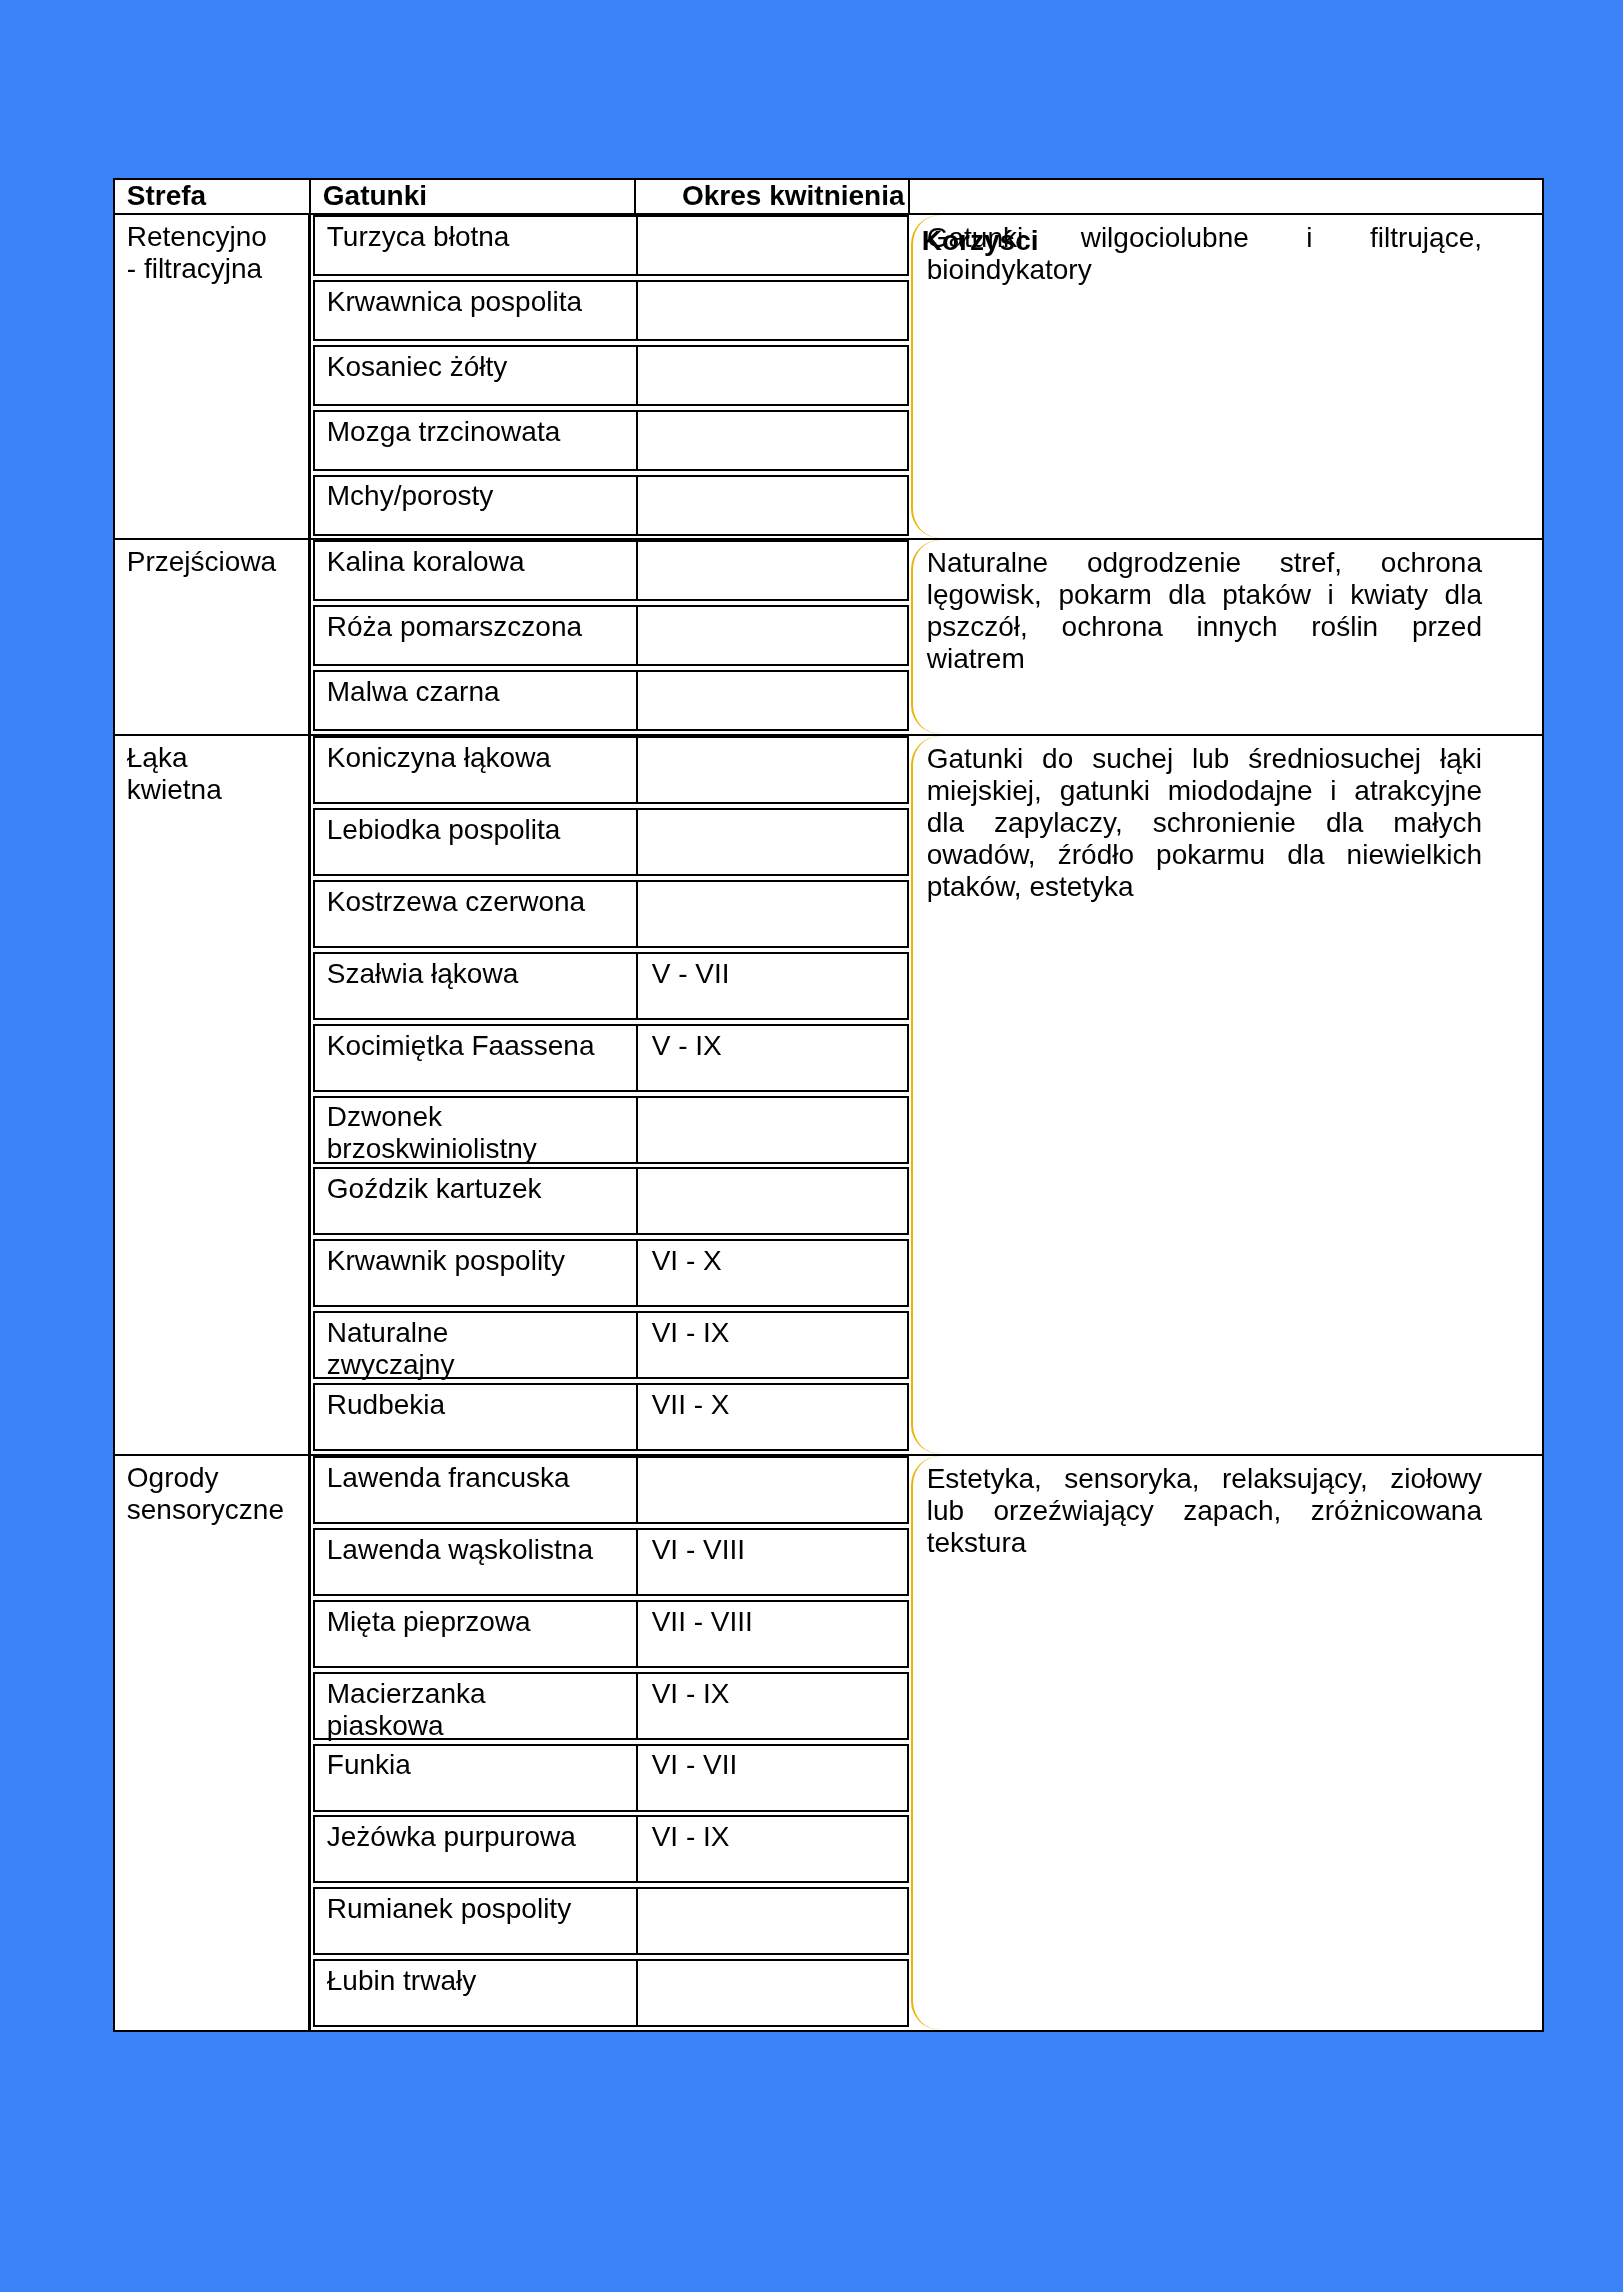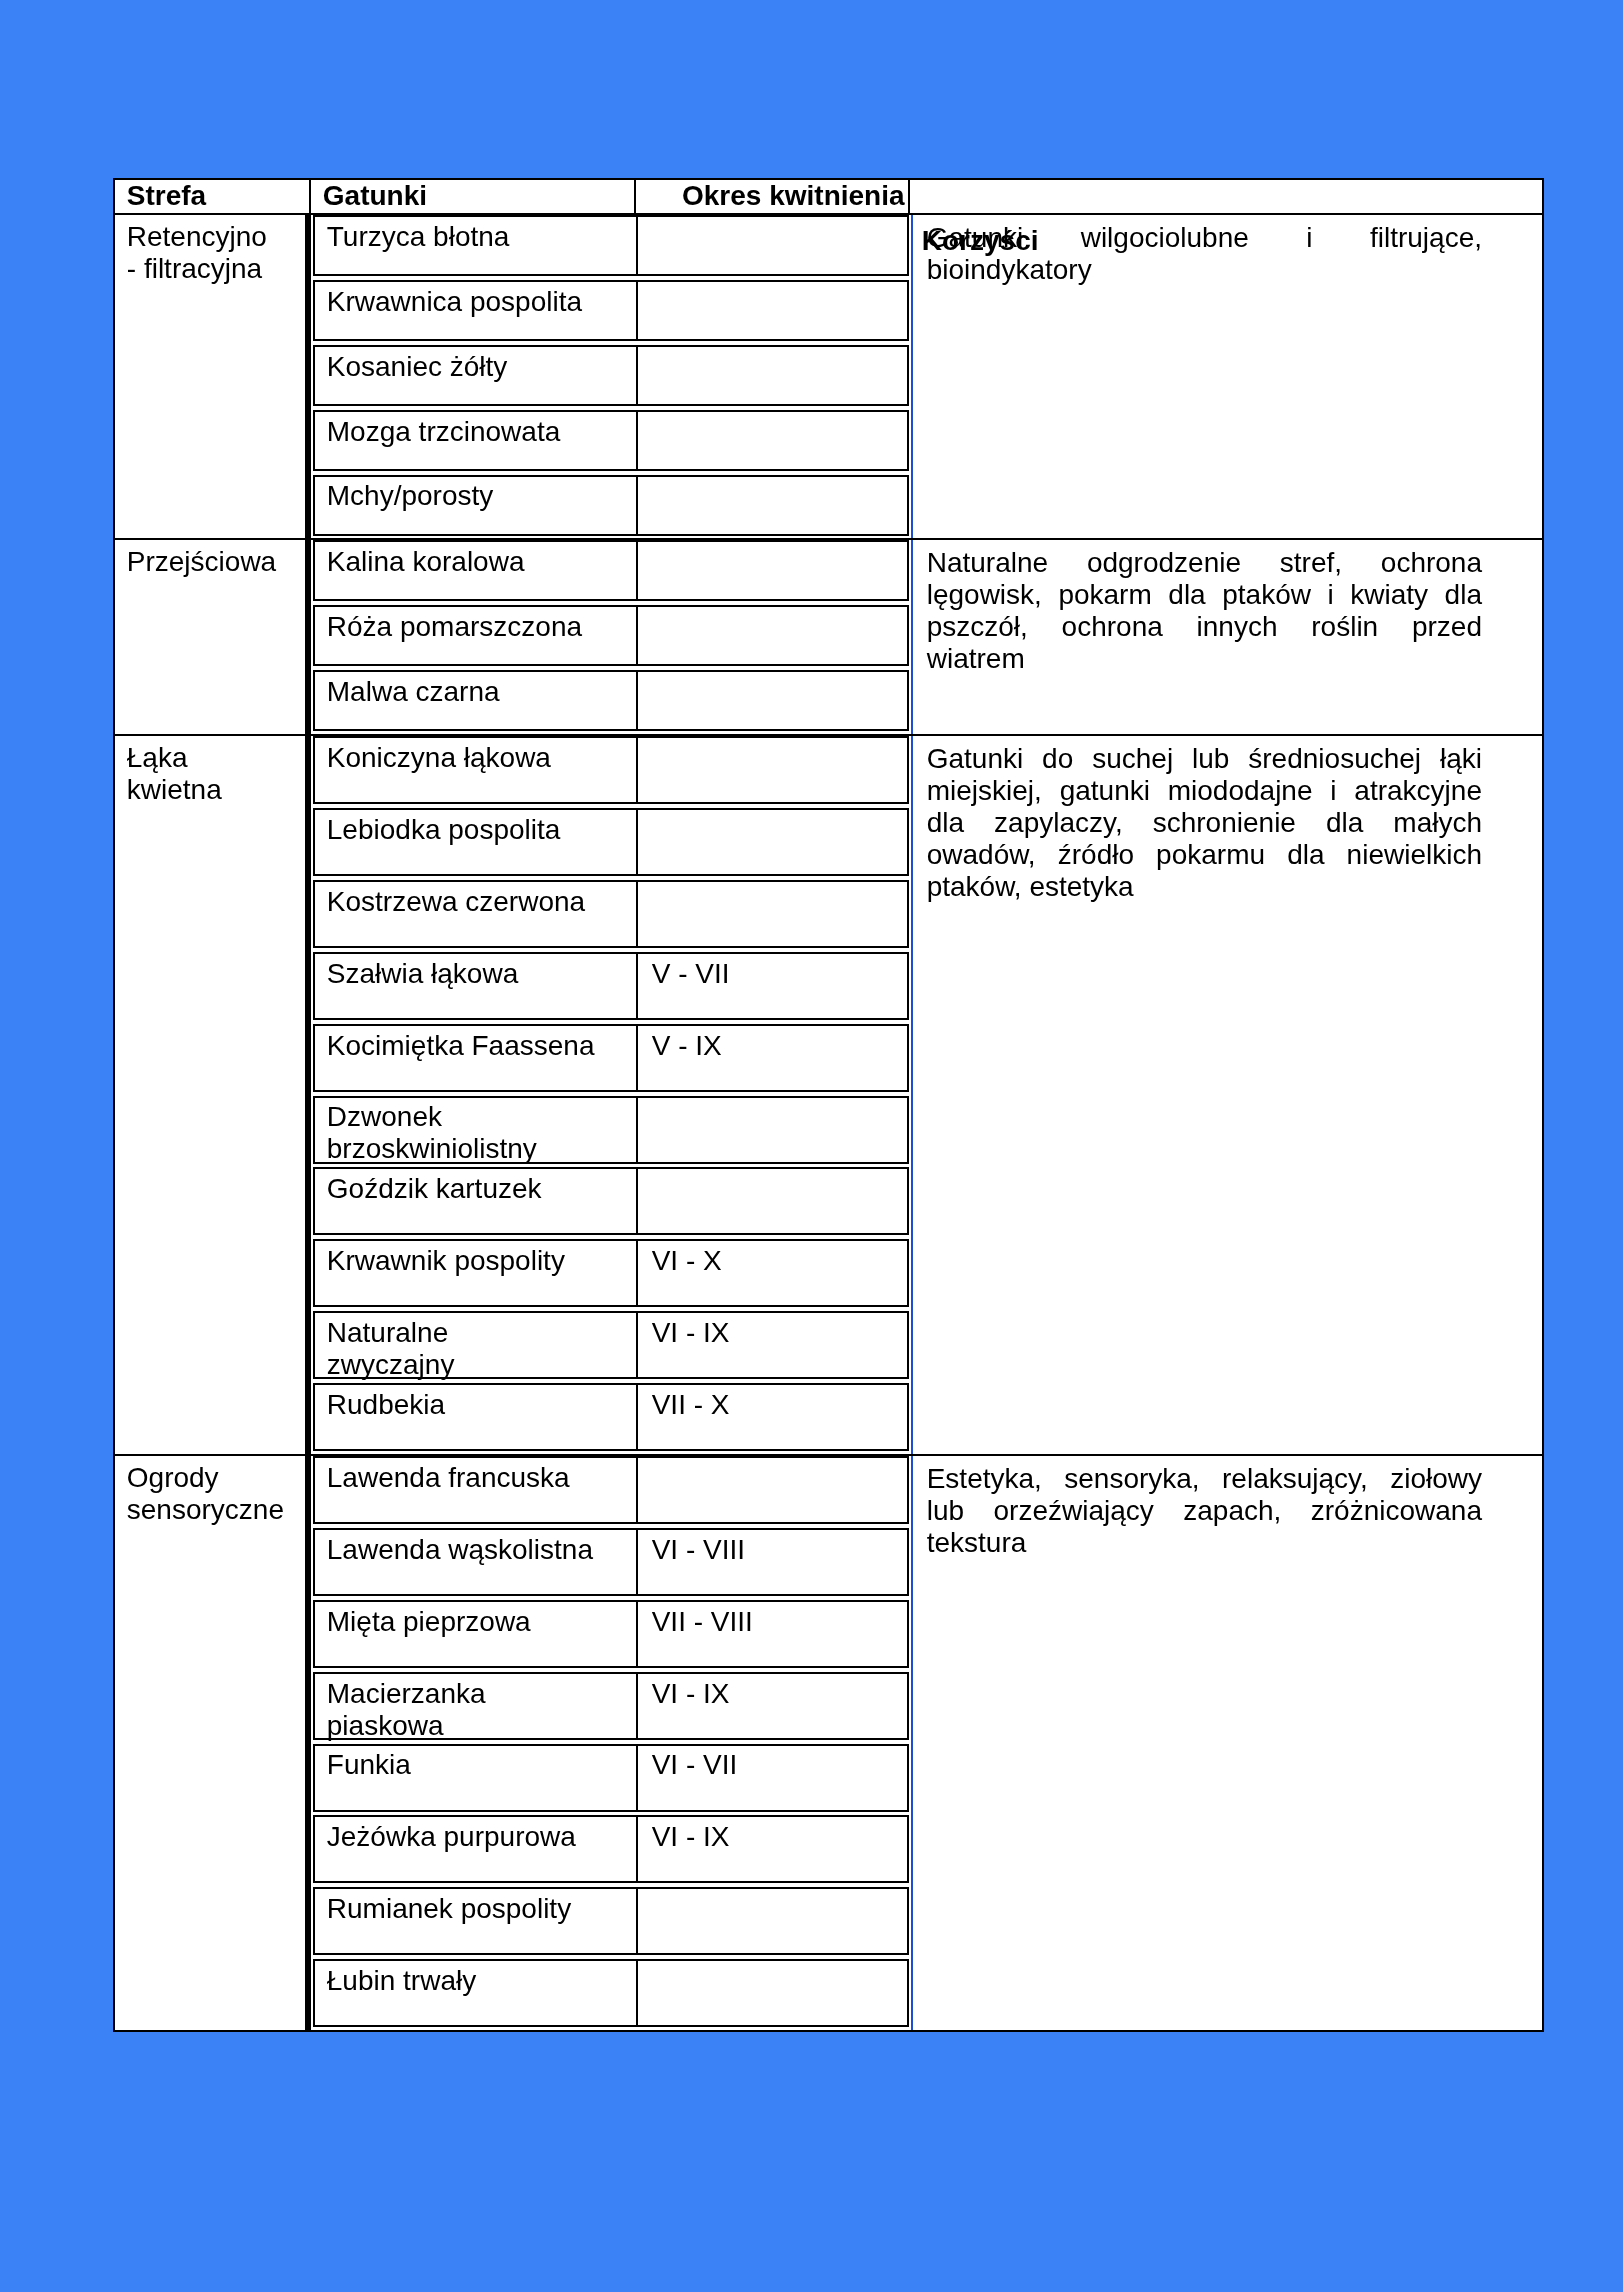"Retencyjno" .strefa-cell { border-right: 6px solid #000000 -> 3px solid #000000 }
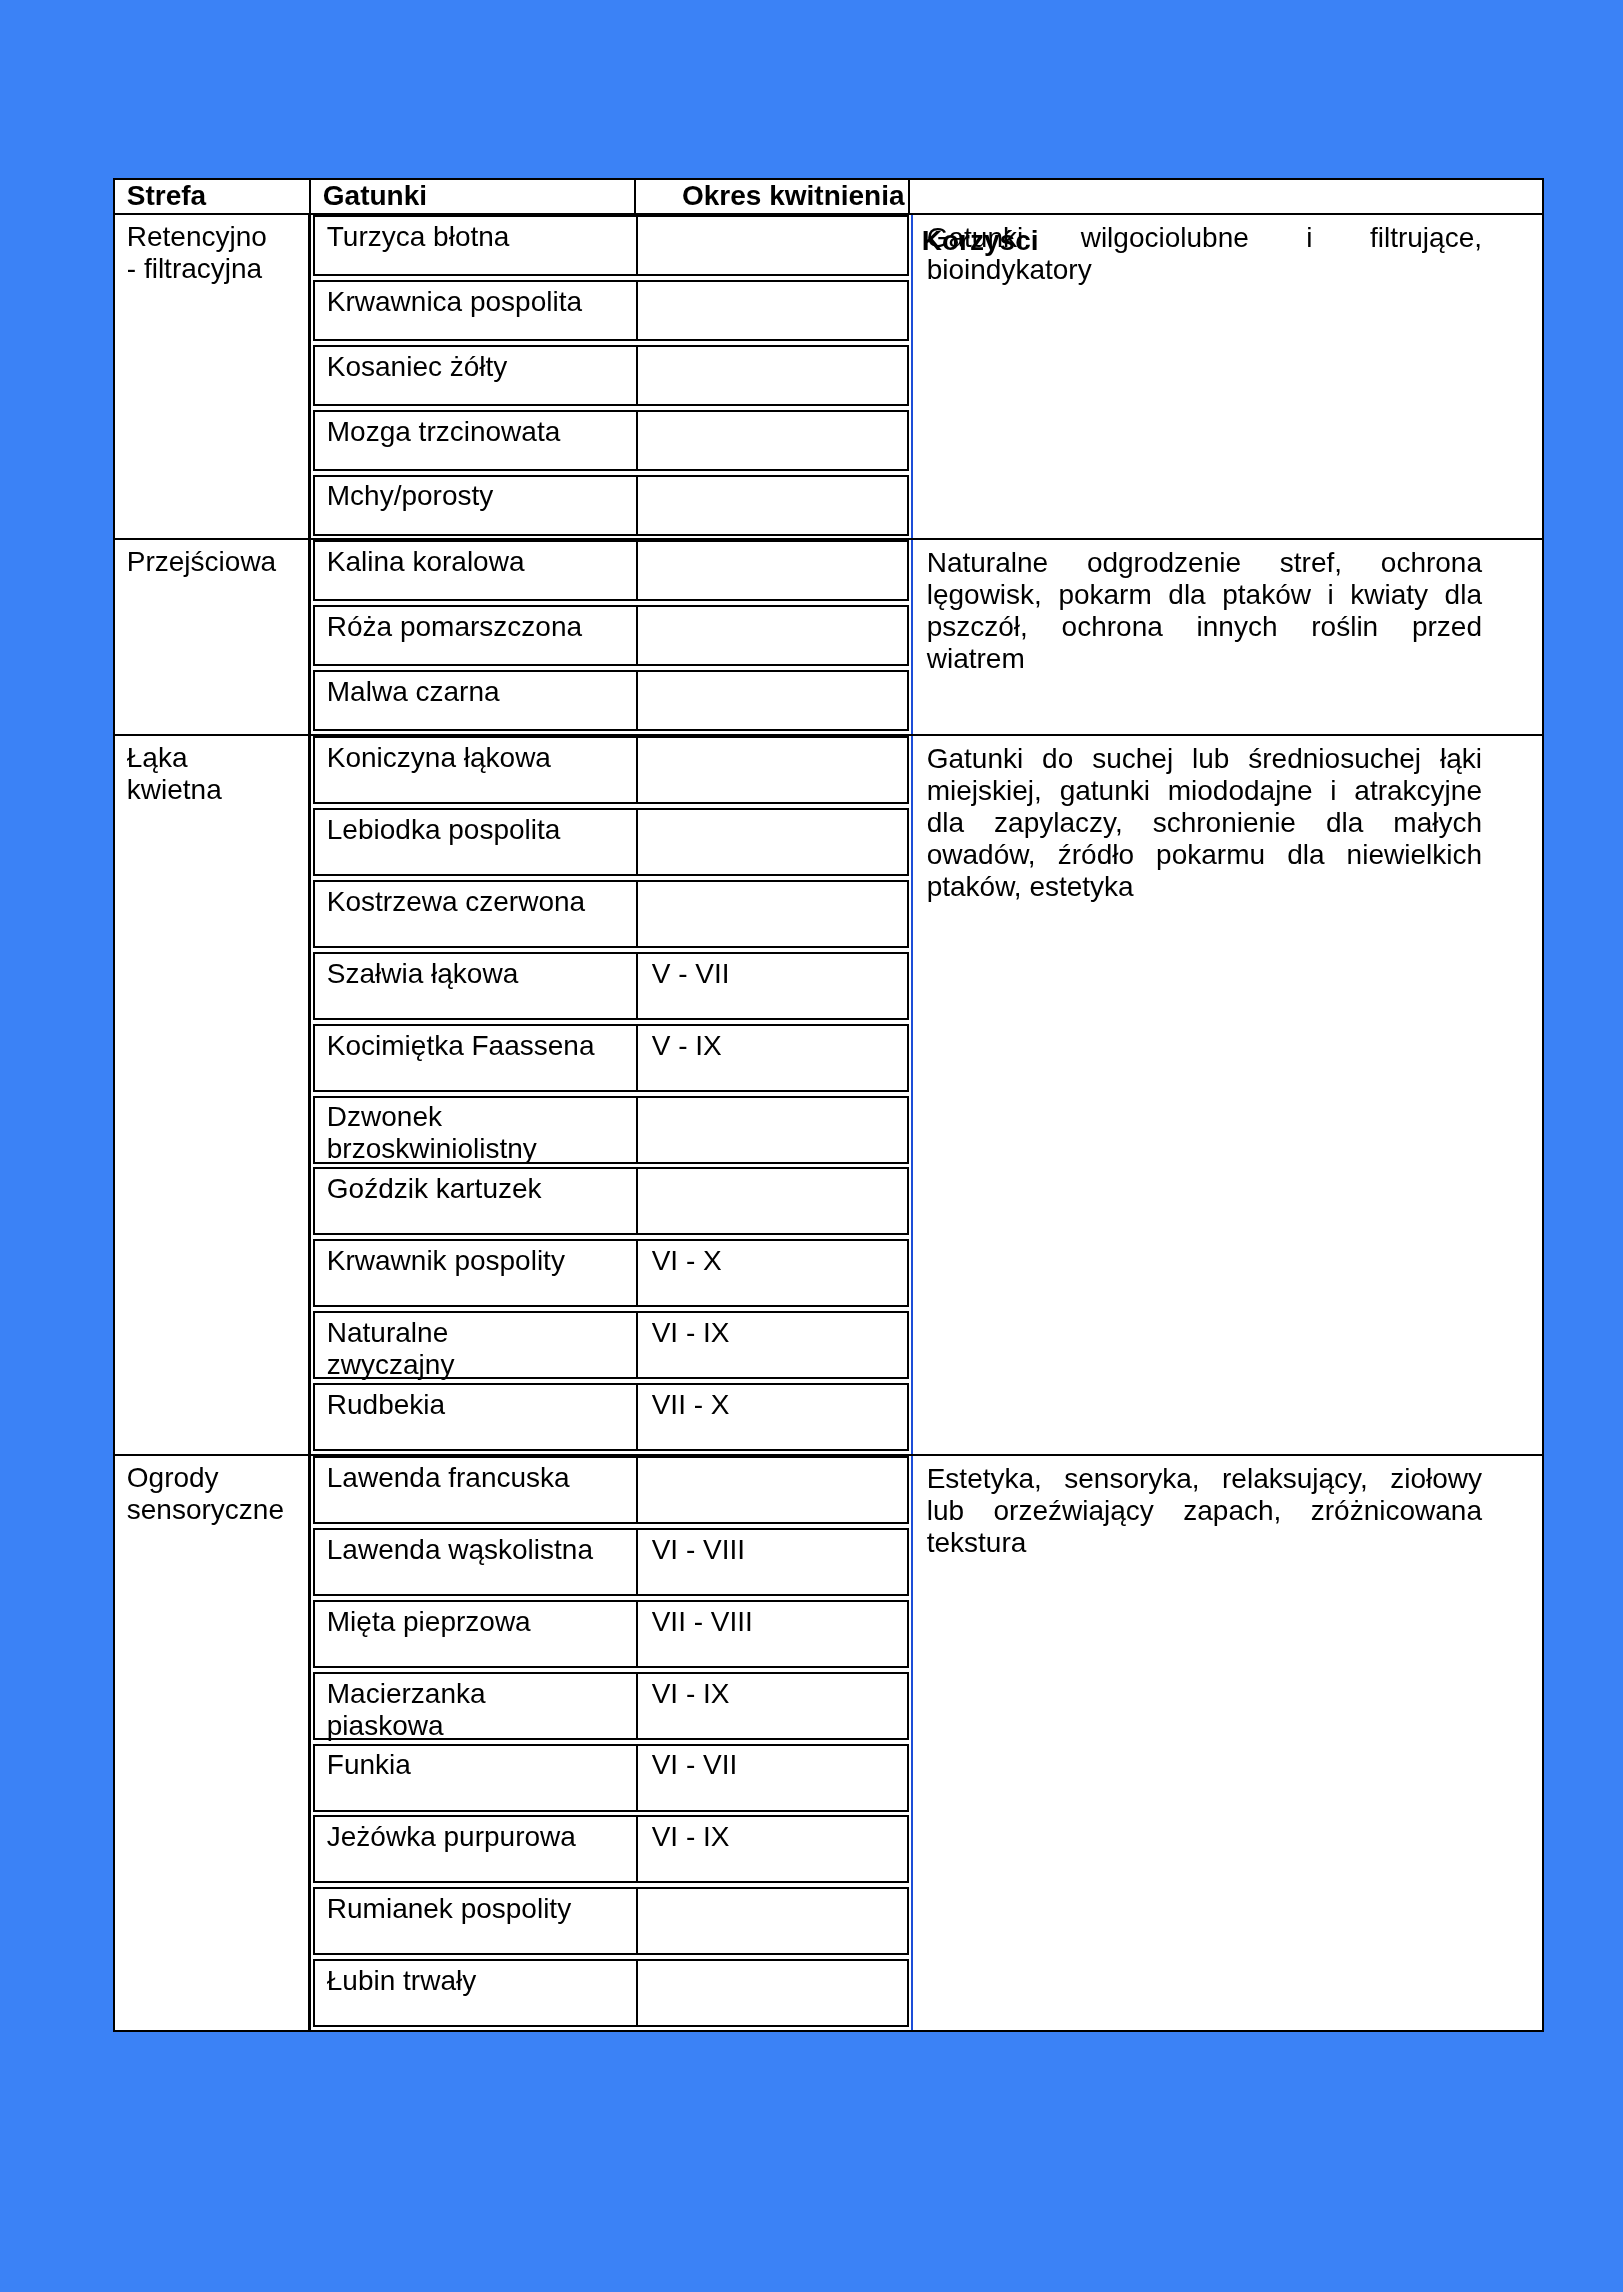"Gatunki wilgociolubne i filtrujące," .korz-cell { border-left: 2px solid #1d4ed8 -> 2px solid #eab308; border-radius: none -> 29px }
